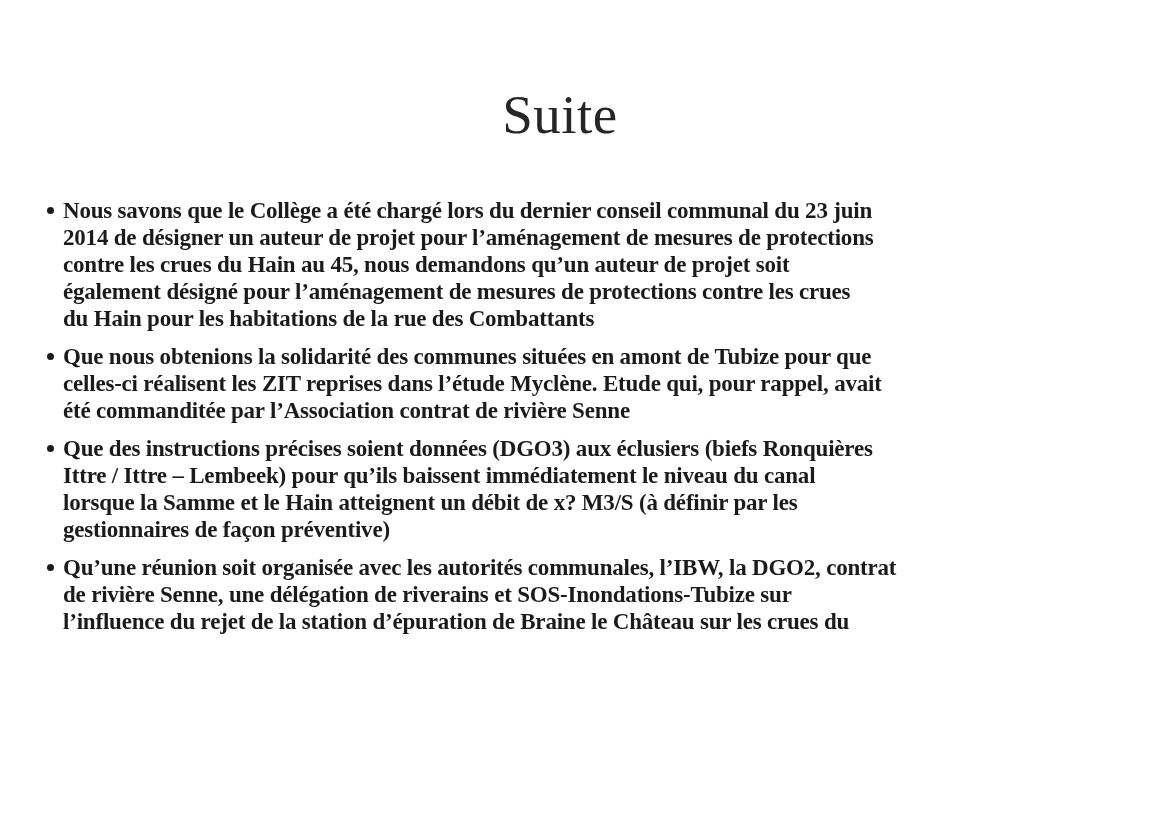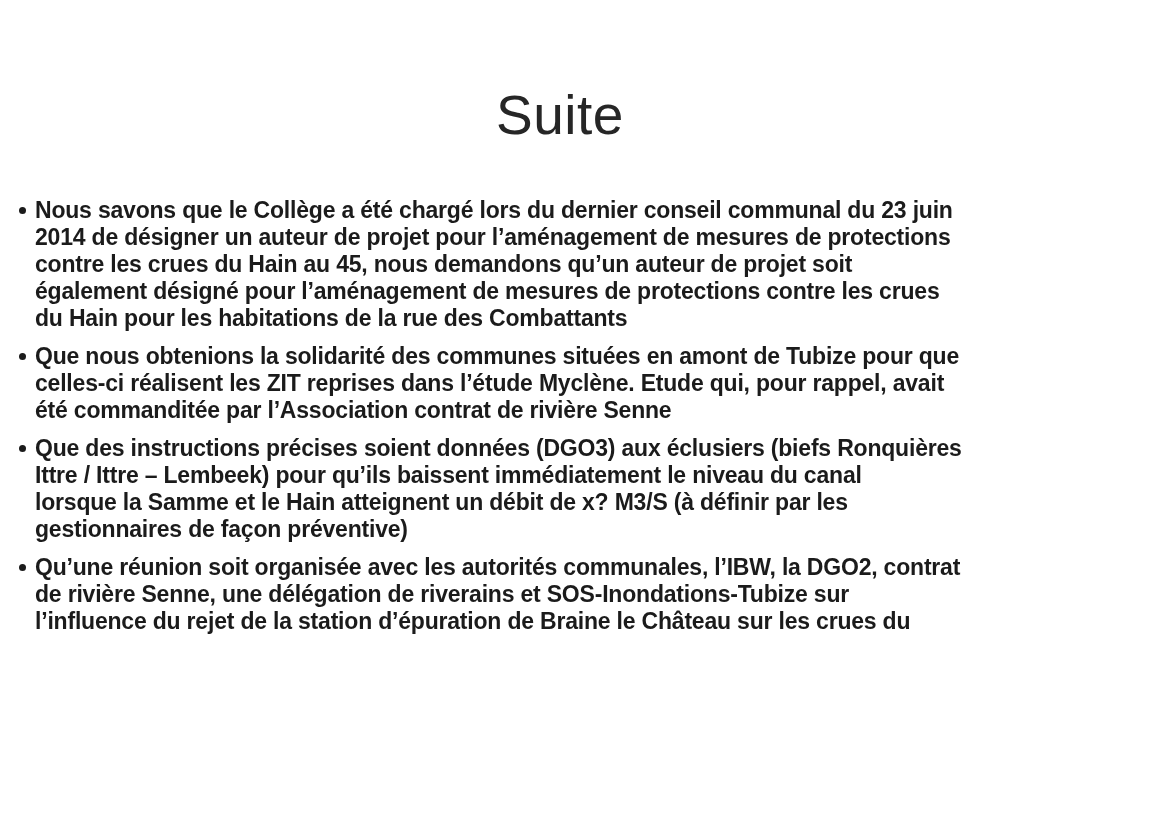"Suite" .slide { font-family: Liberation Sans, sans-serif -> Liberation Serif, serif }
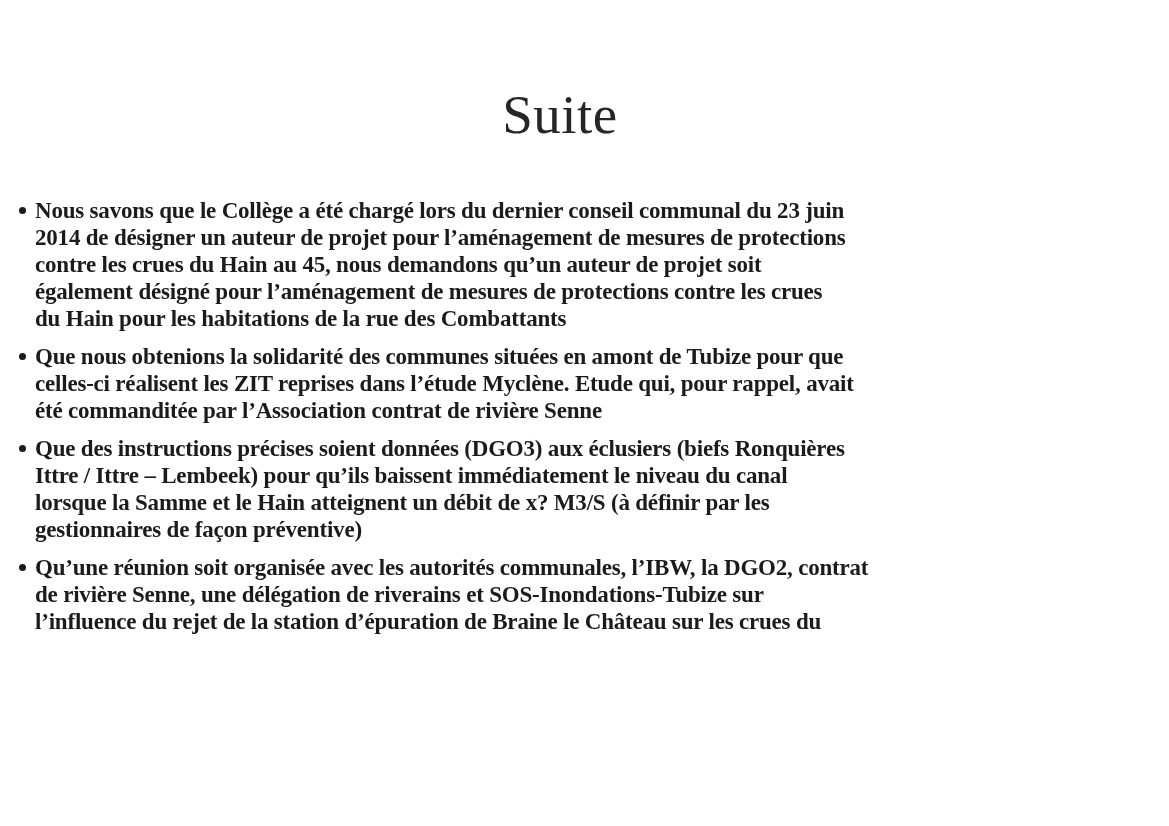"Nous savons que le Collège" .bullet-list { padding-left: none -> 28px }
